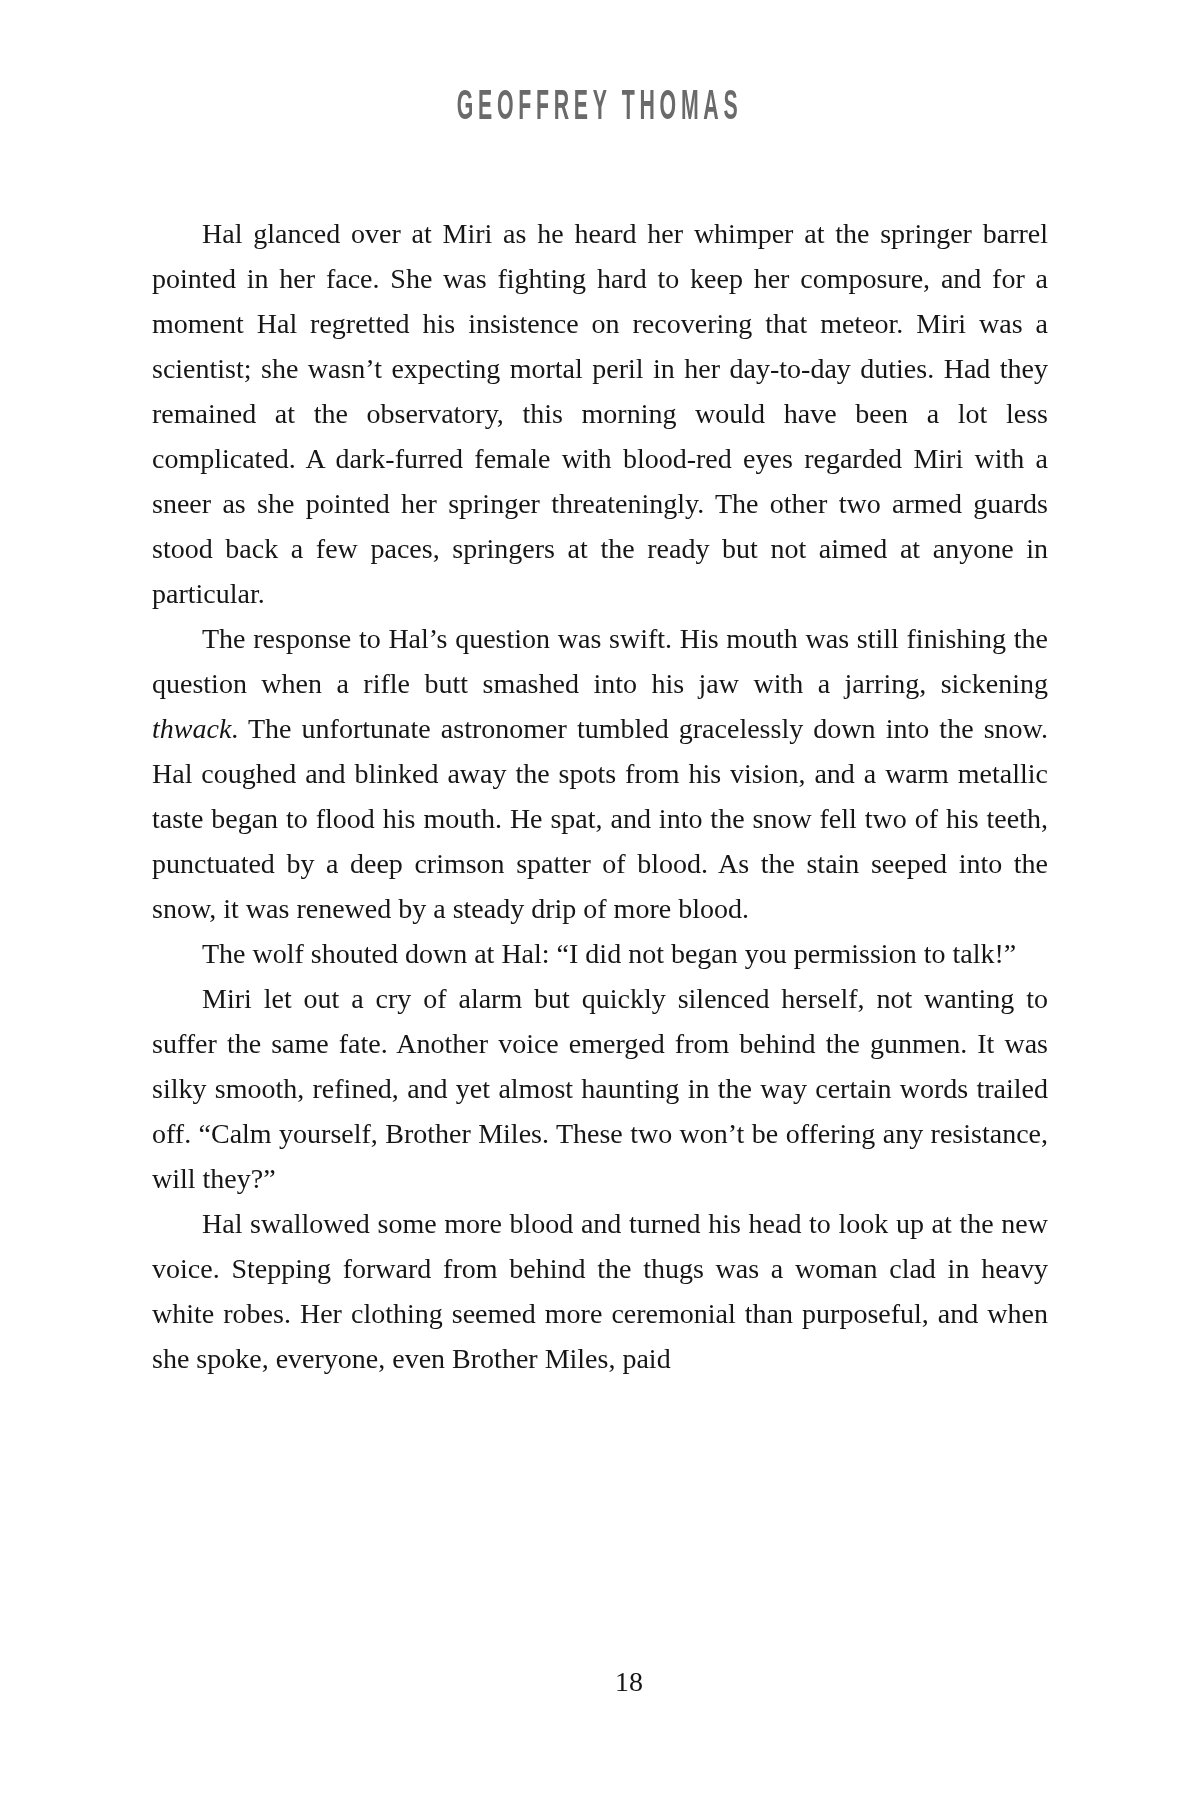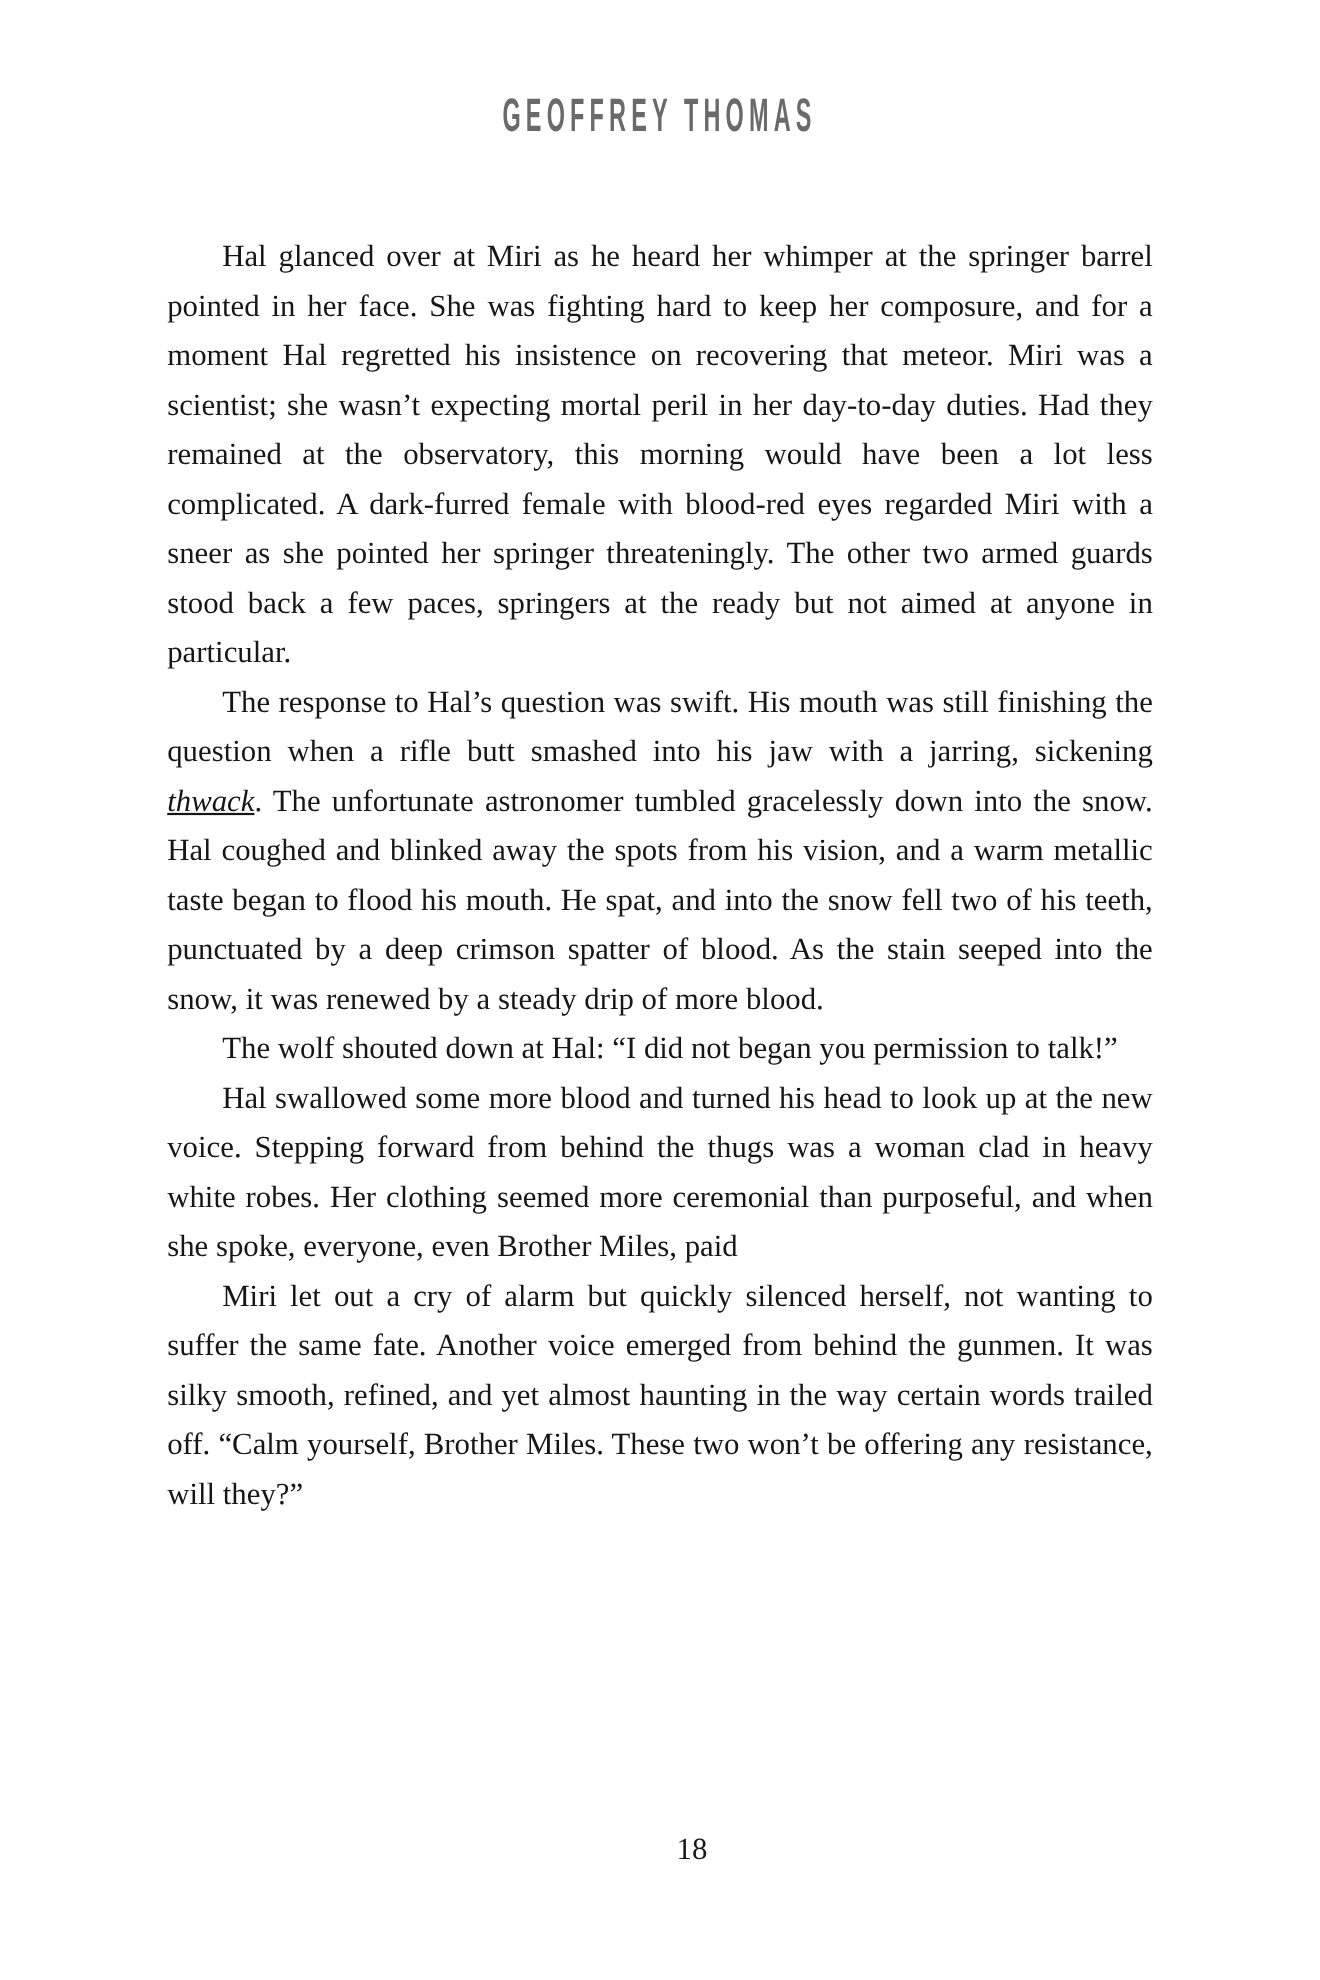"thwack" .text-block em { text-decoration: underline -> none }
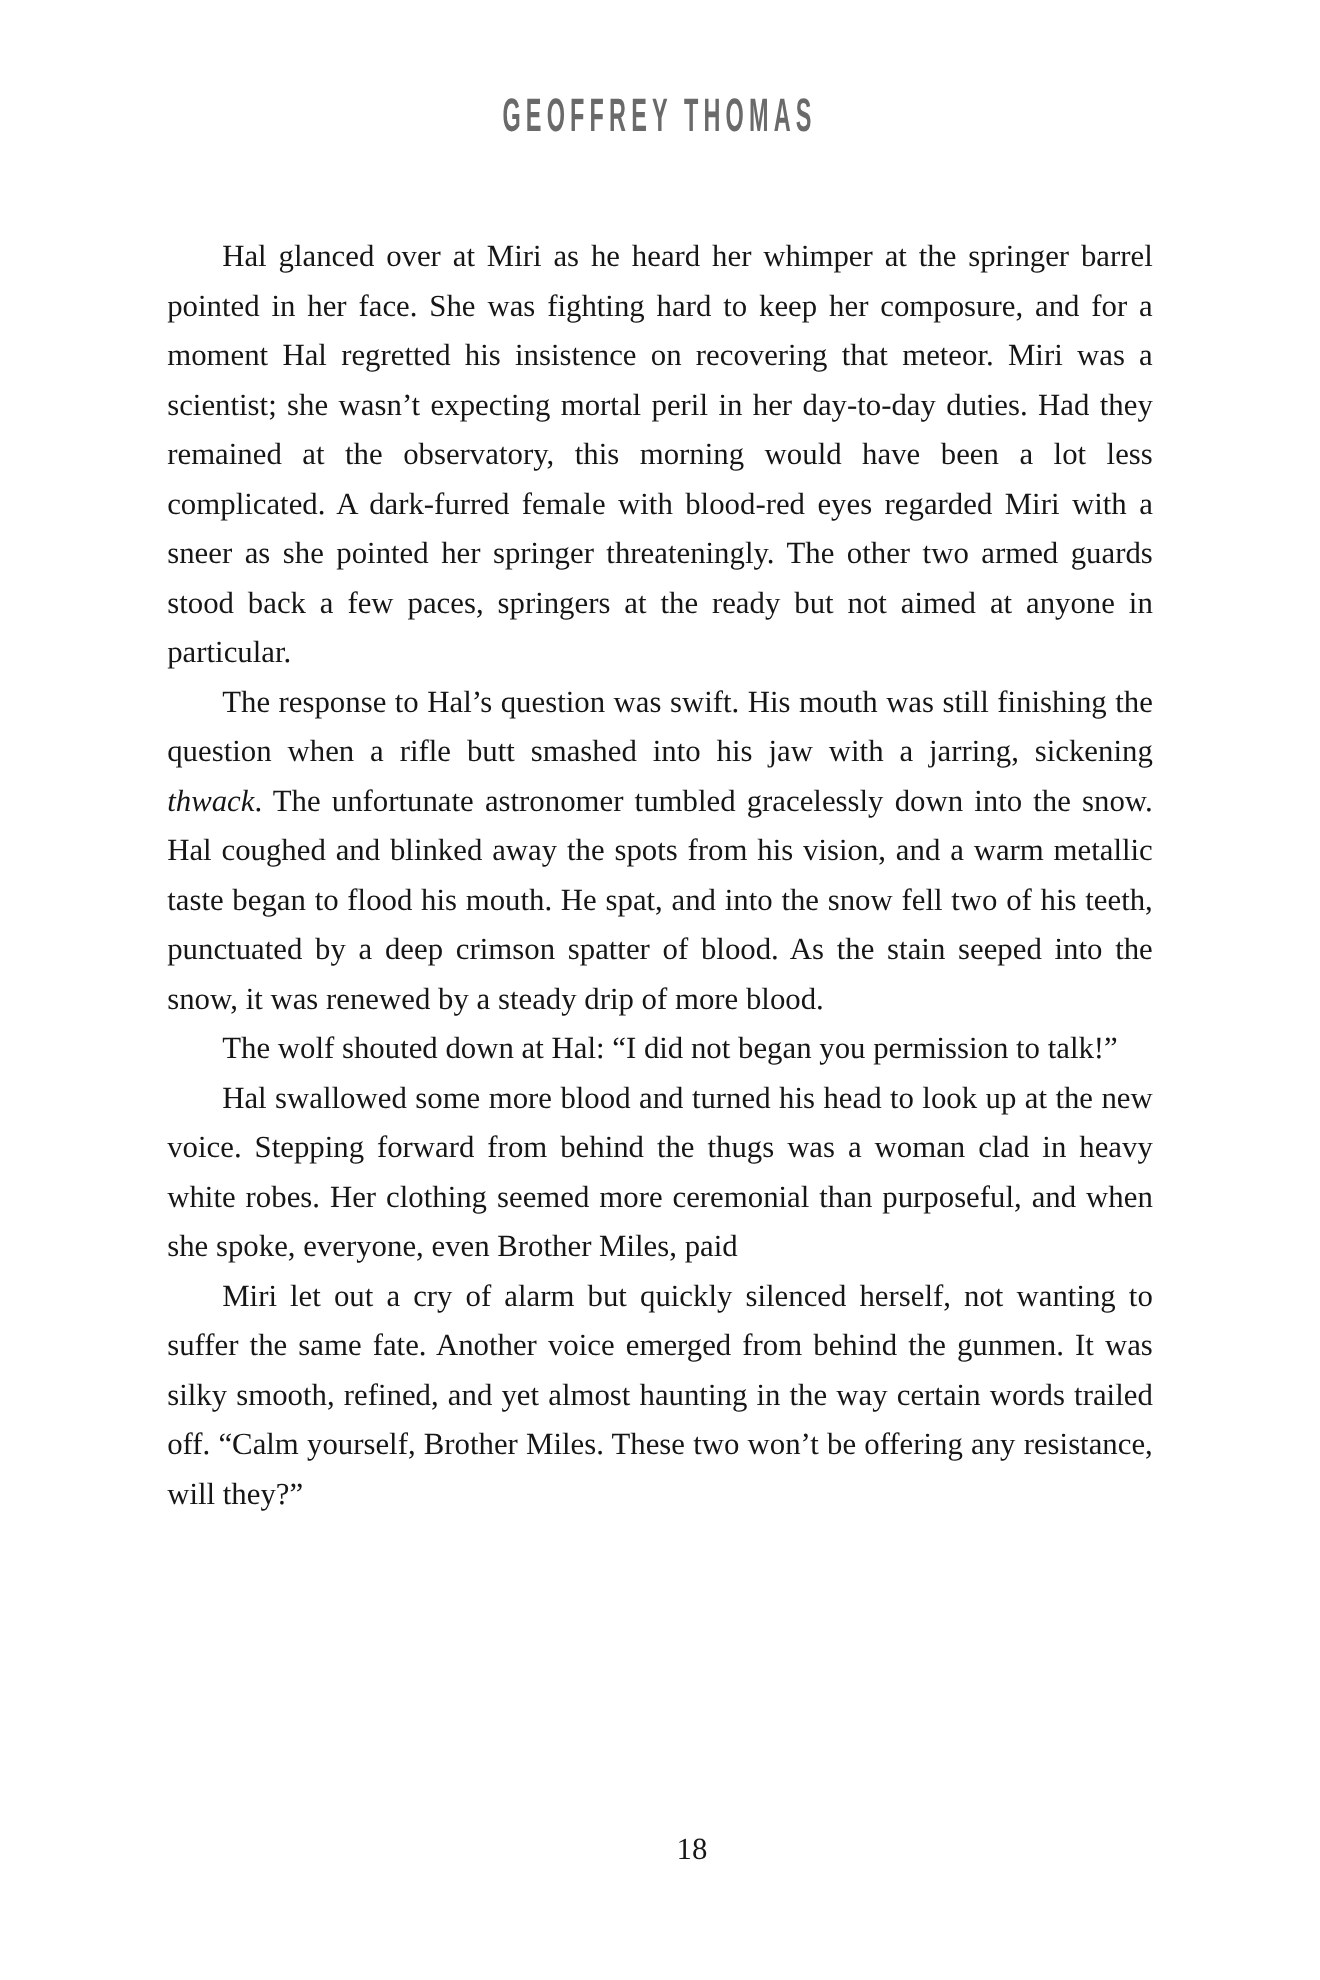"Hal swallowed some more blood" p { order: before "Miri let out a cry" -> after "Miri let out a cry" }
